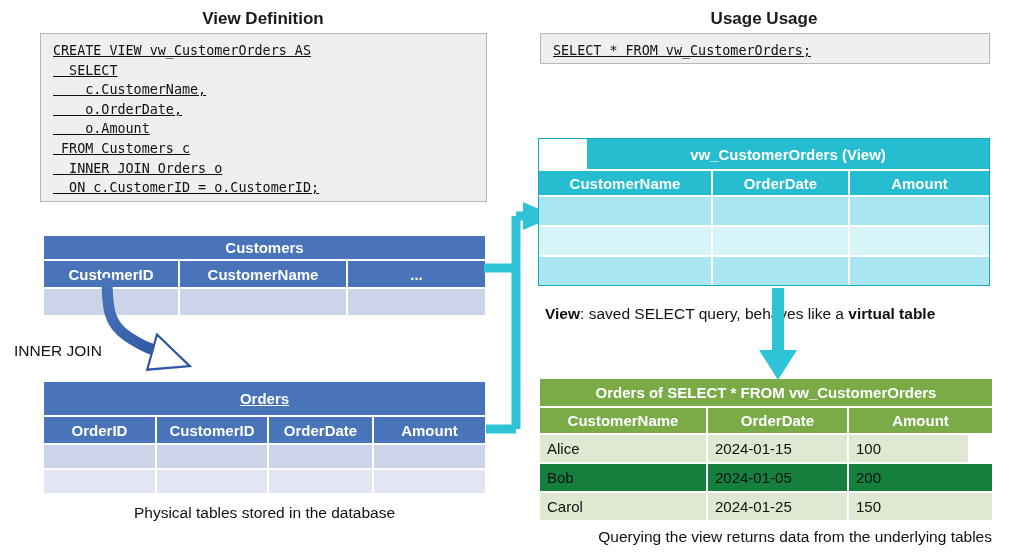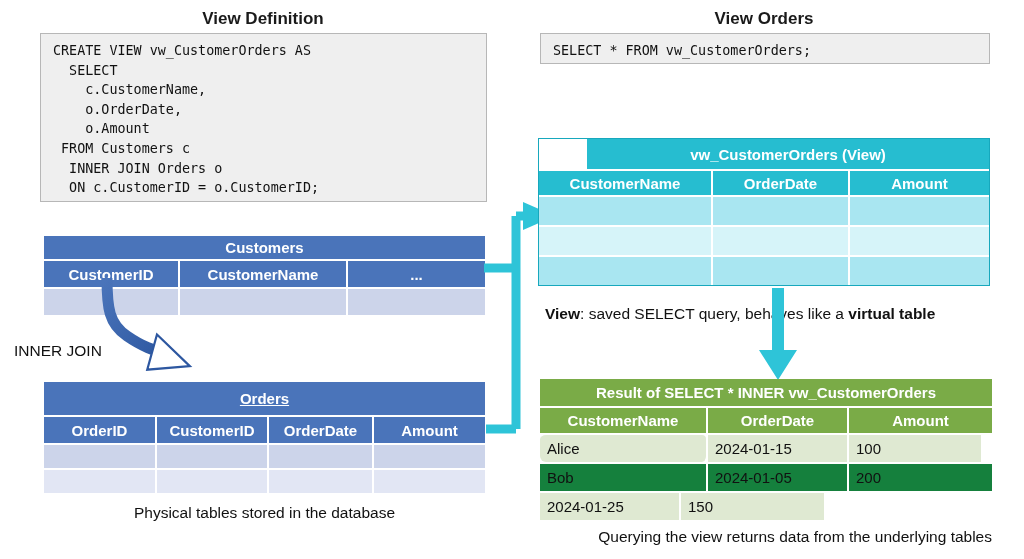"View Orders" div.abs { text: View Orders -> Usage Usage }
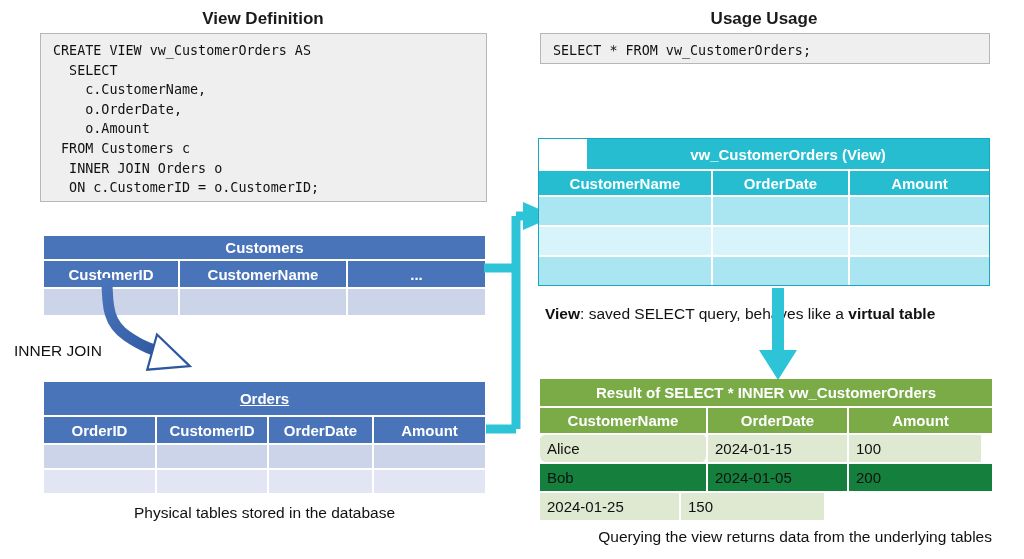"CREATE VIEW vw_CustomerOrders AS" .code-box { text-decoration: none -> underline }
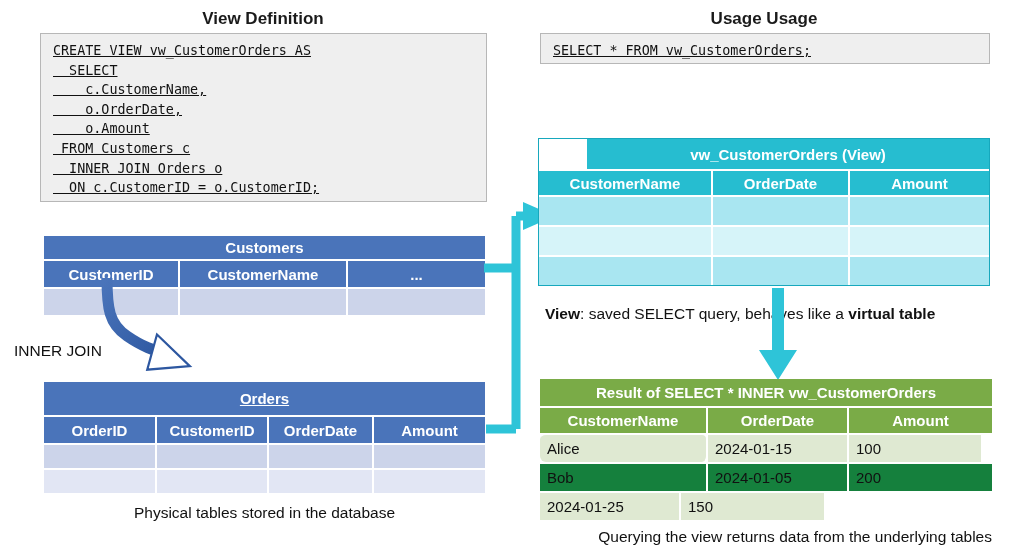"Result of SELECT * INNER" div.cap { text: Result of SELECT * INNER -> Orders of SELECT * FROM }
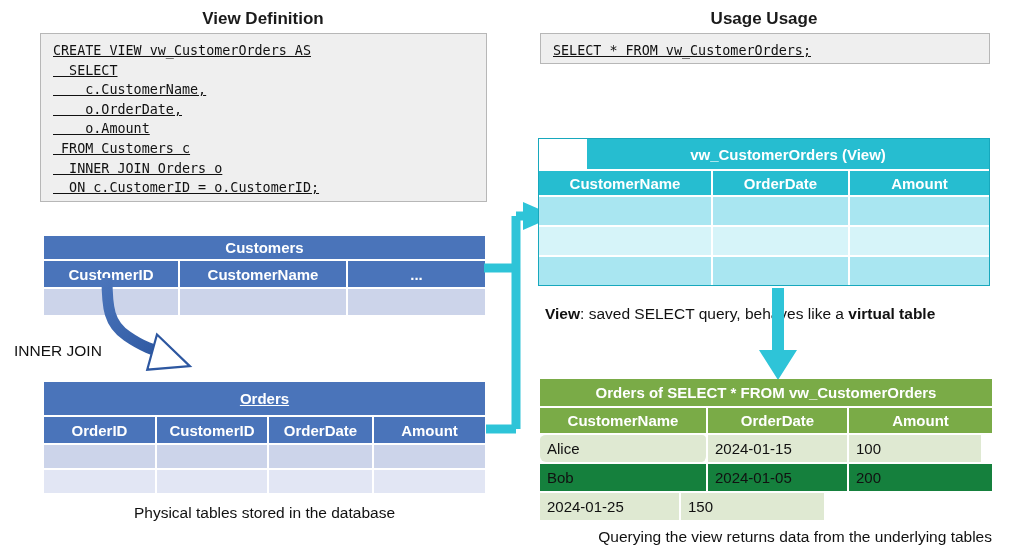"Alice" div.td { border-radius: 6px -> none }
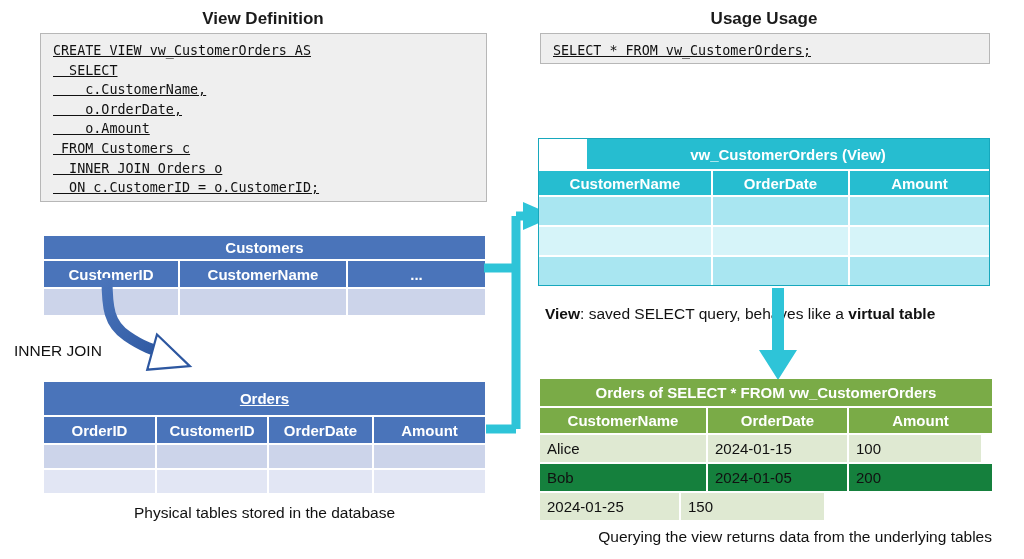"100" div.td { width: 132px -> 119px }
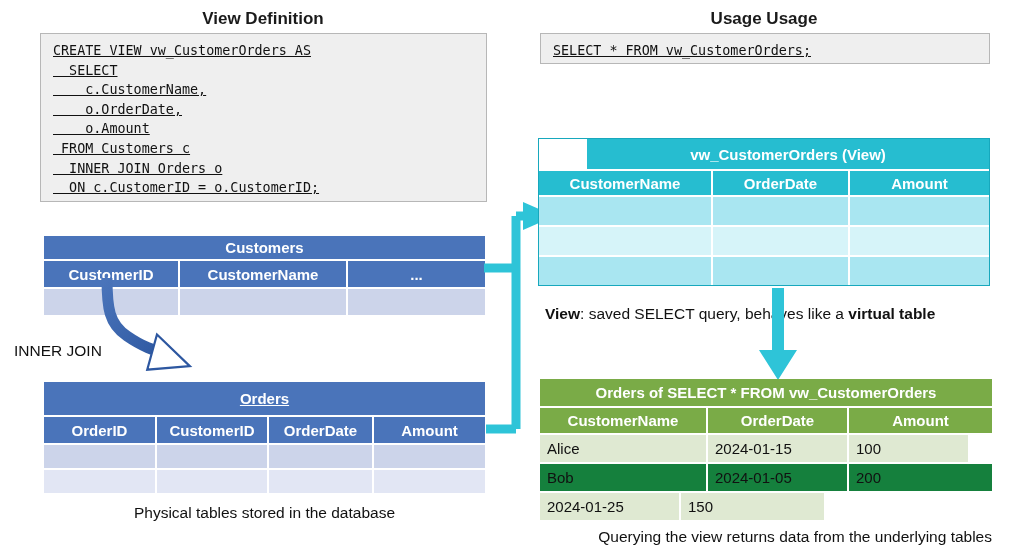"Carol" div.td { html: none -> <div>Carol</div> }
